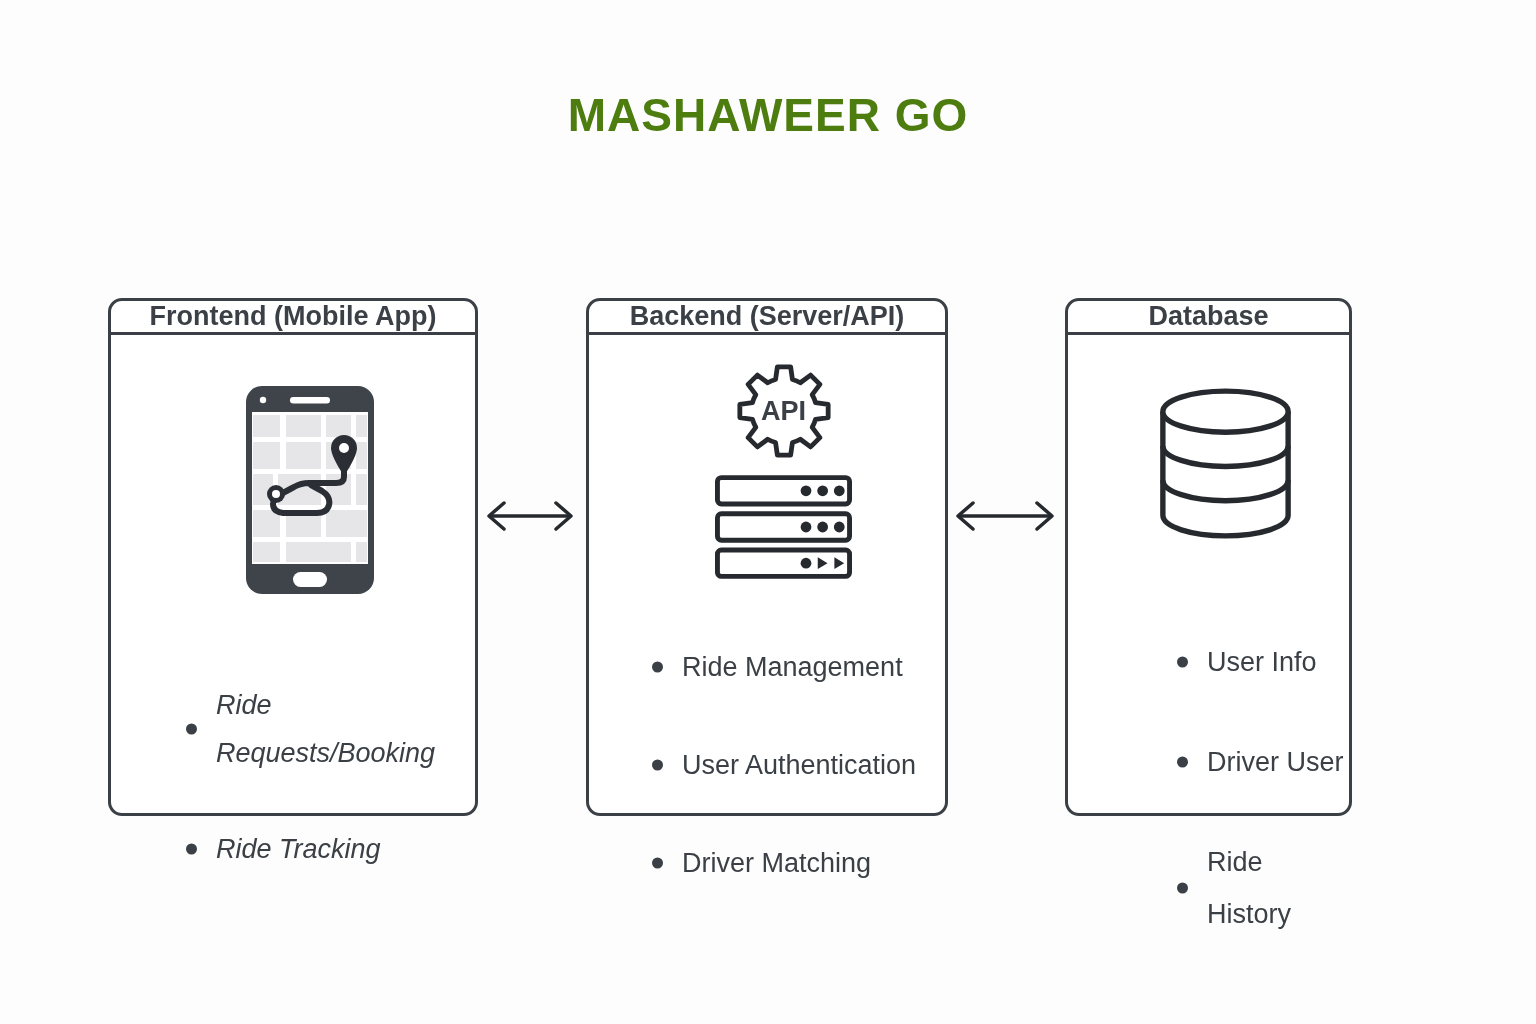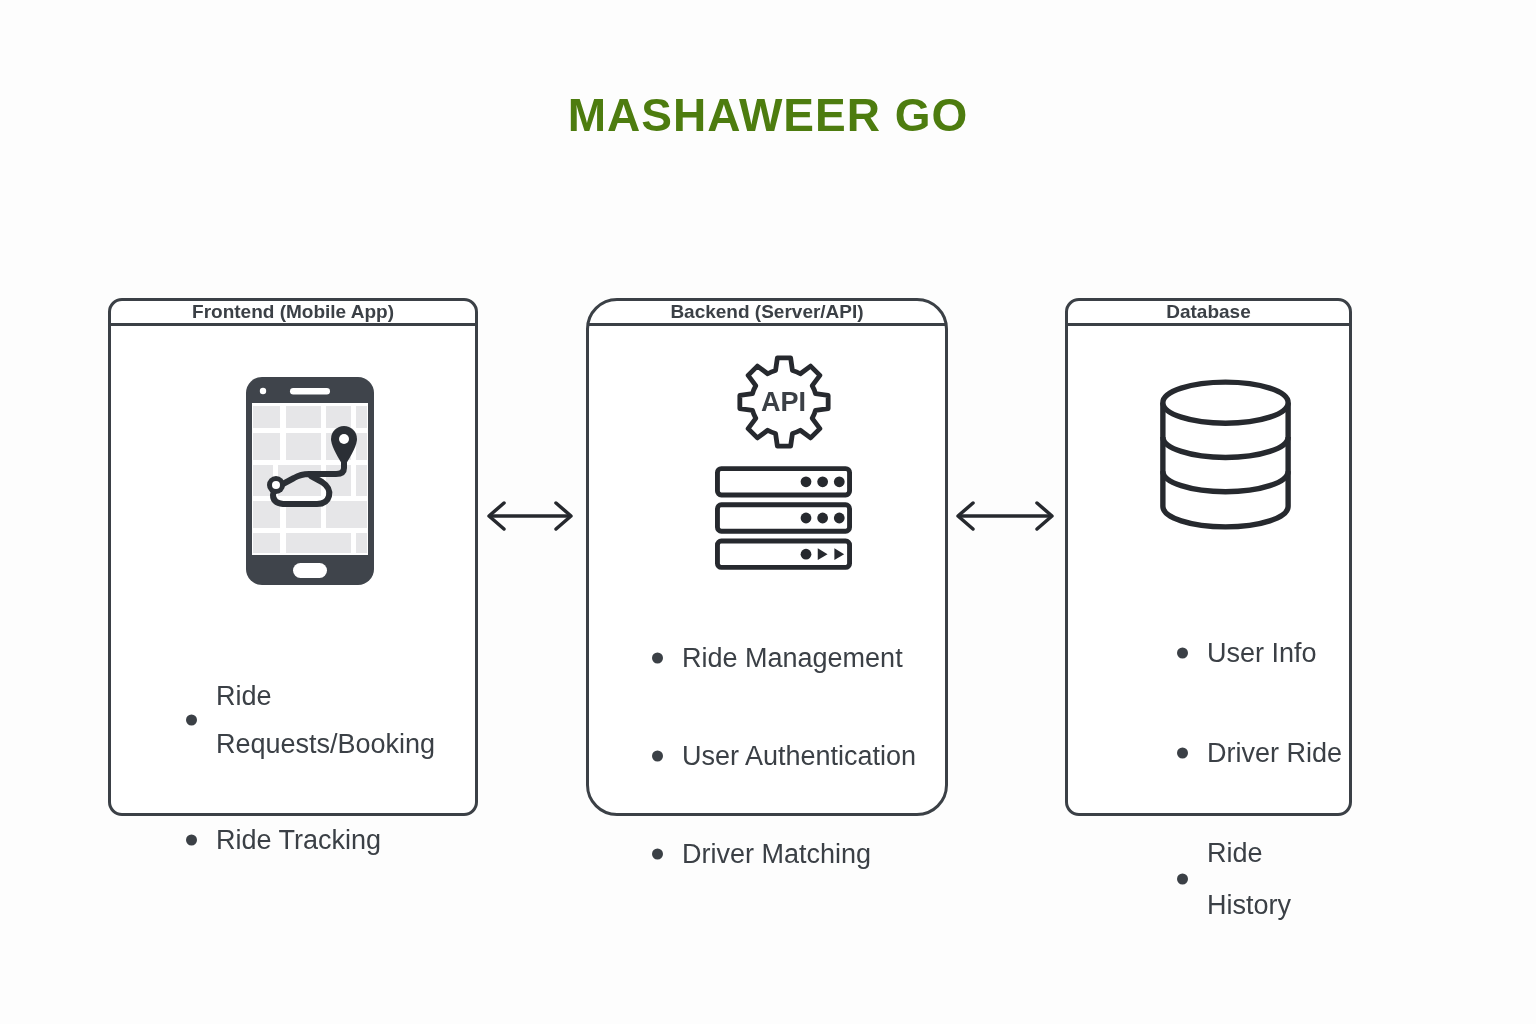"Frontend (Mobile App)" .box-header { font-size: 19px -> 27px }
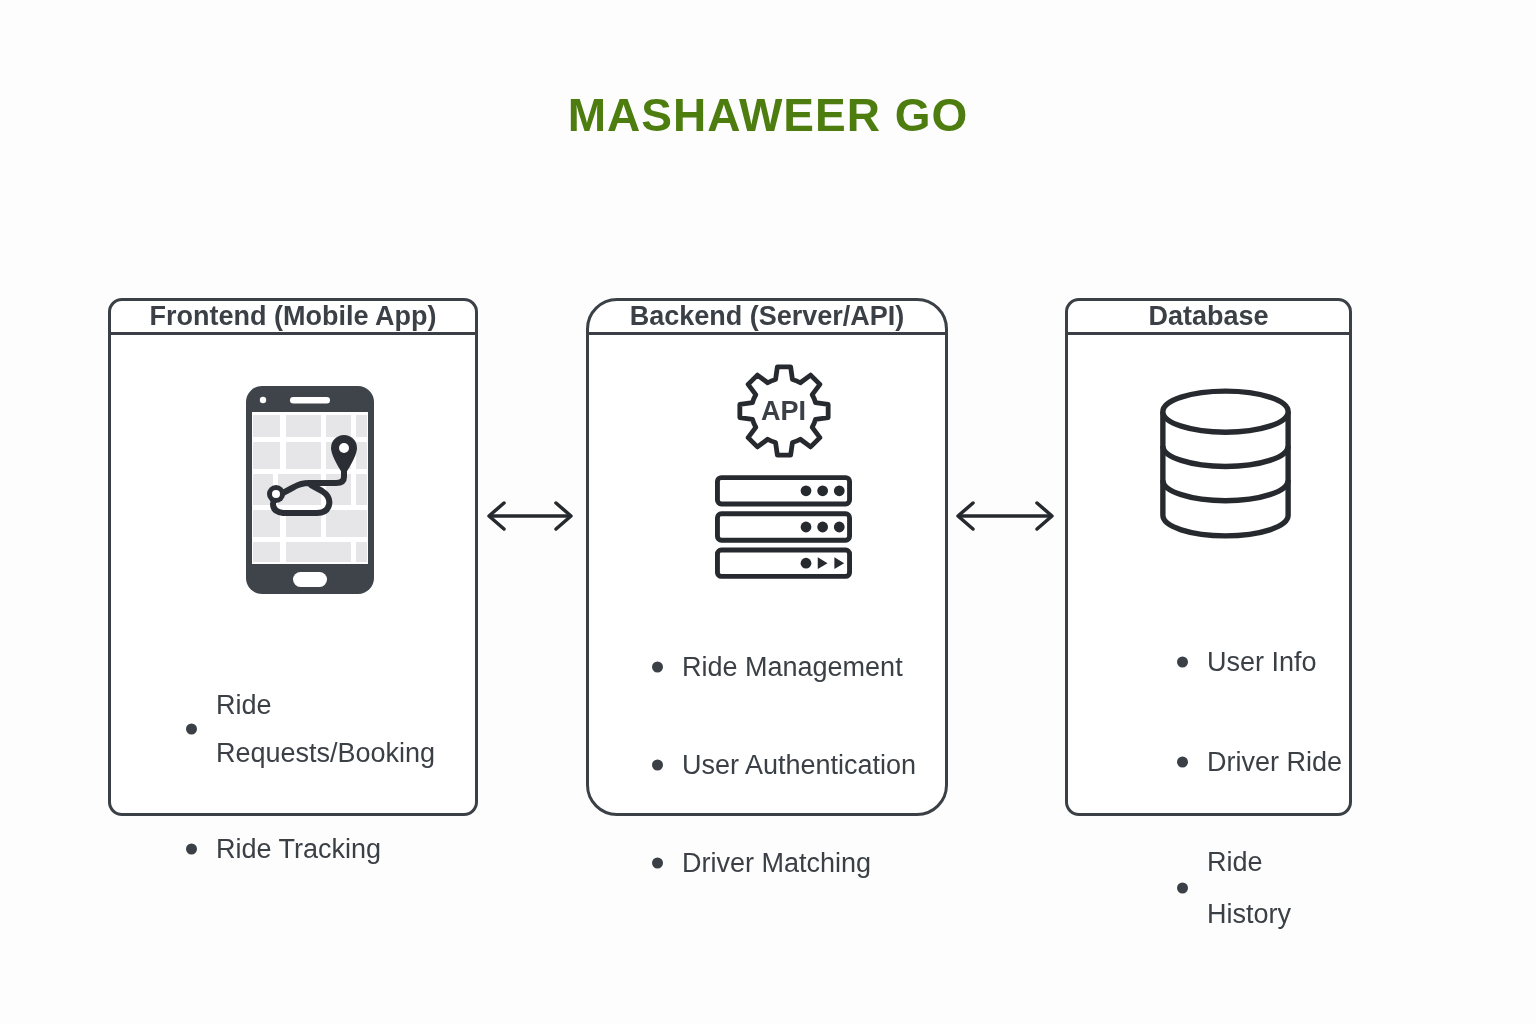"Backend (Server/API)" section.box { border-radius: 31px -> none }
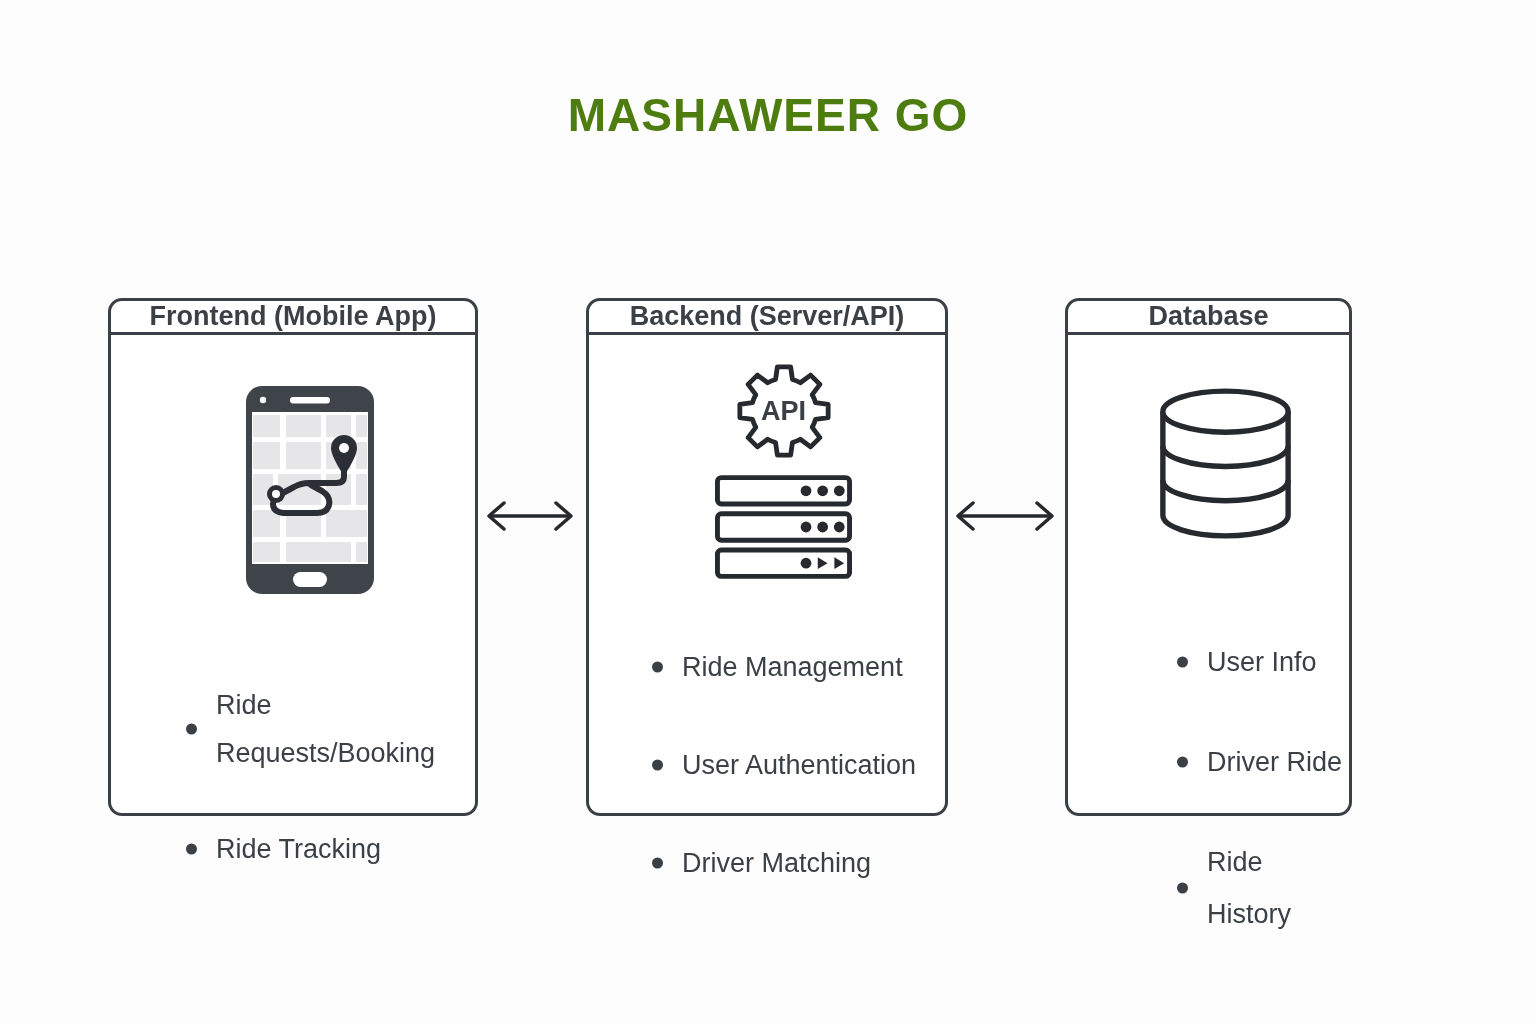"Ride Requests/Booking" .items-frontend { font-style: none -> italic }
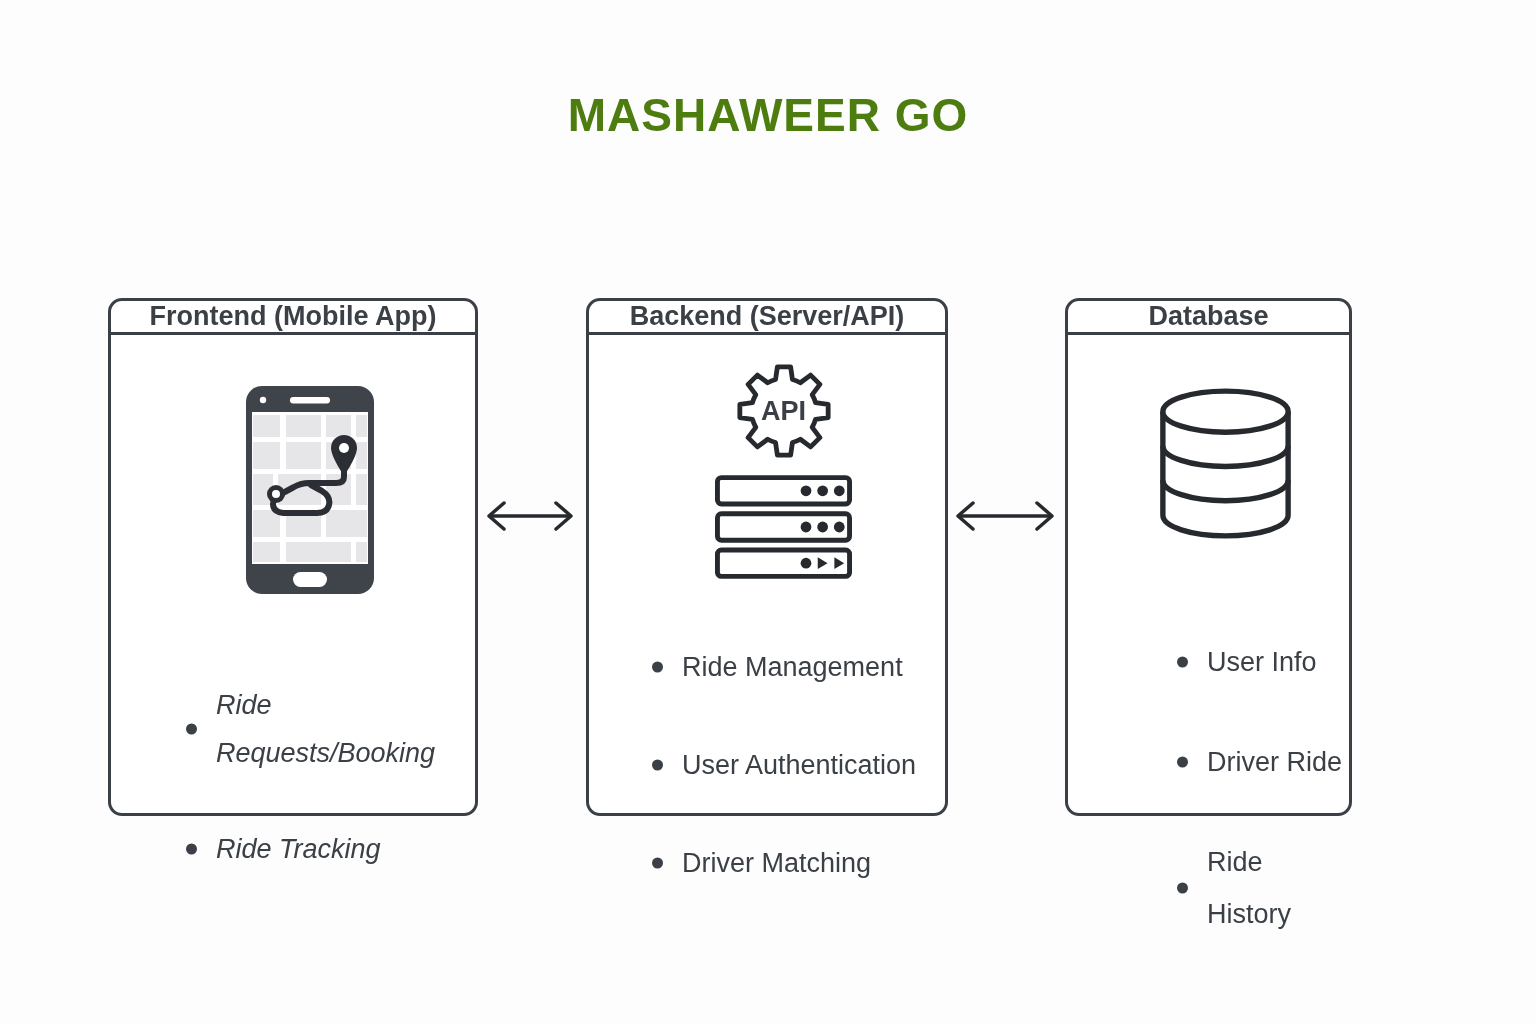"Driver Ride" li { text: Ride -> User }
